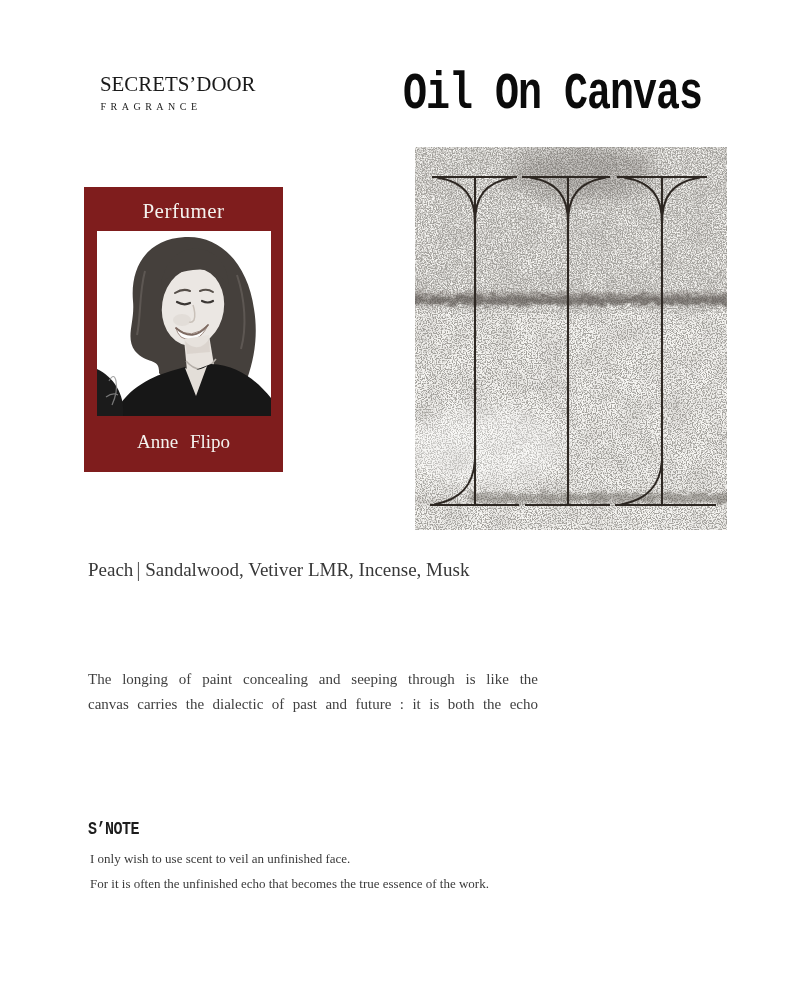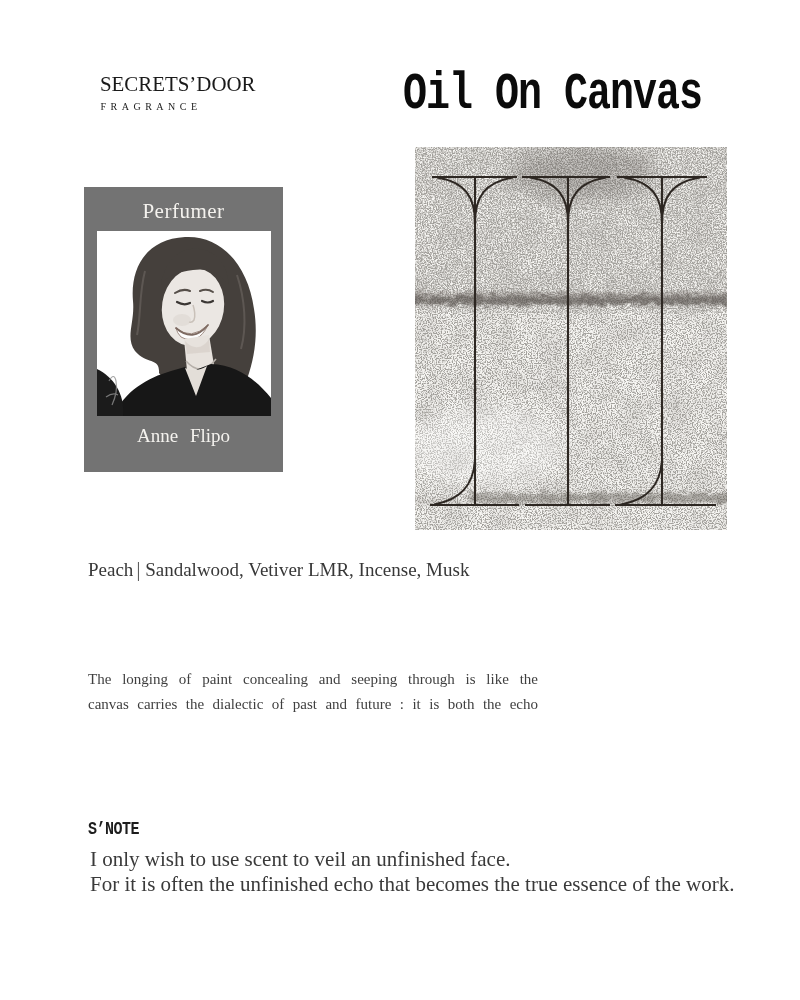"Perfumer" .perfumer-card { background: #737373 -> #7f1d1d }
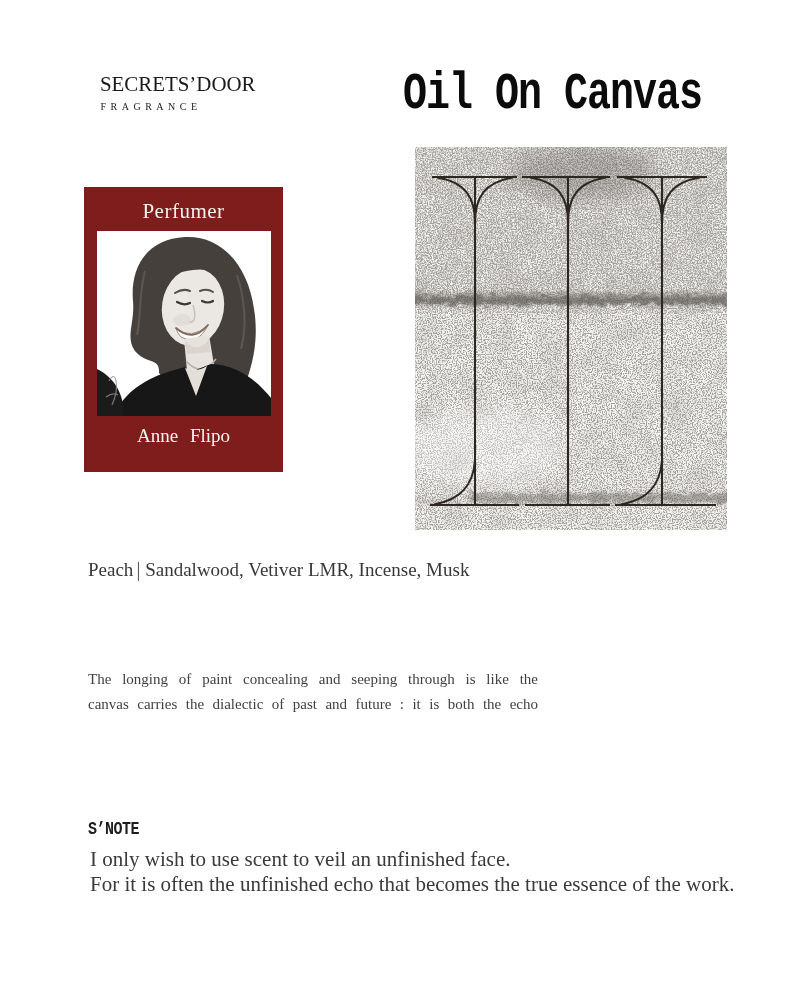"Anne Flipo" .perfumer-name { margin-top: 9px -> 15px }
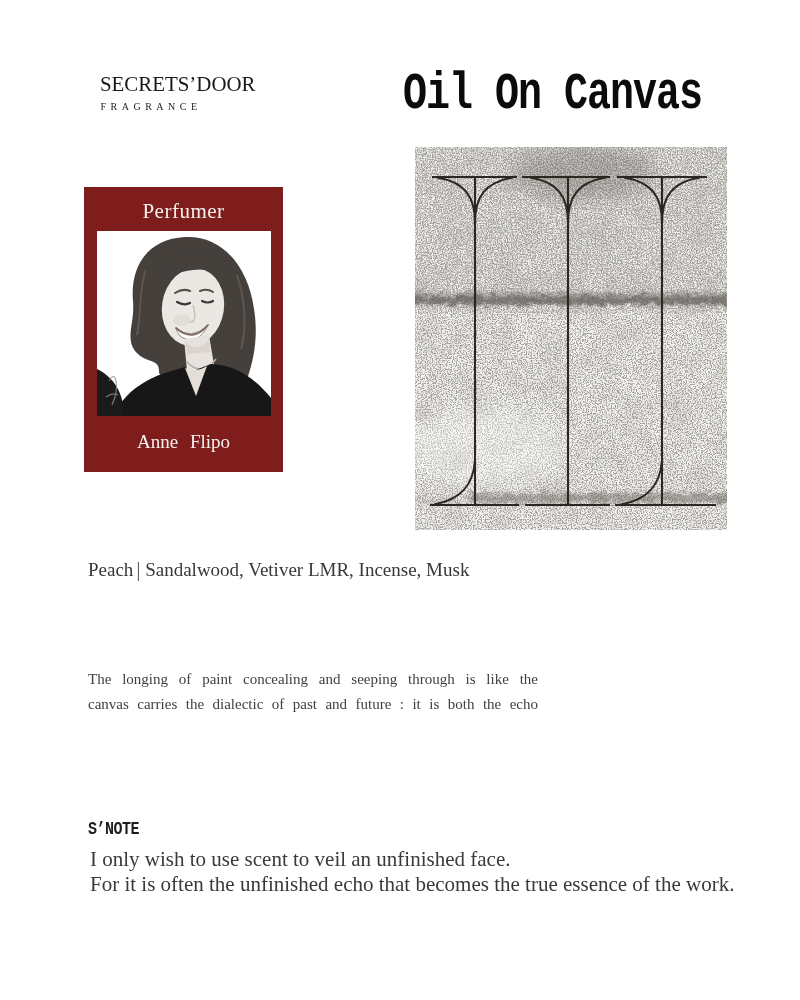"I only wish to use" .snote-lines { font-size: 21px -> 13px }
